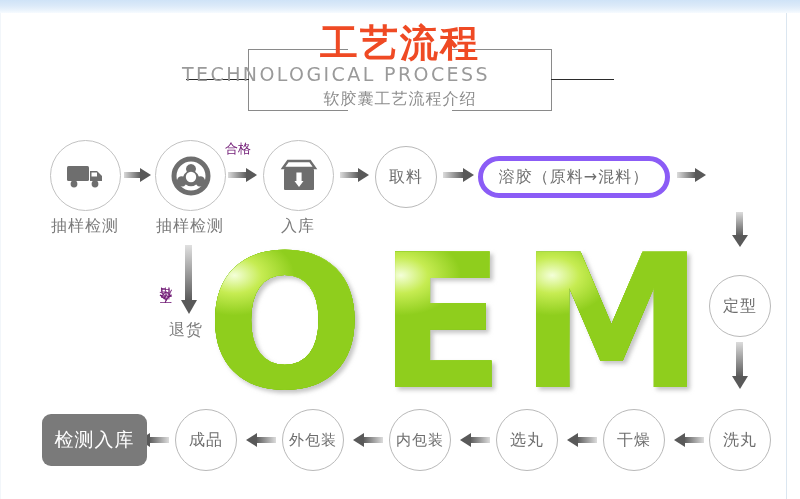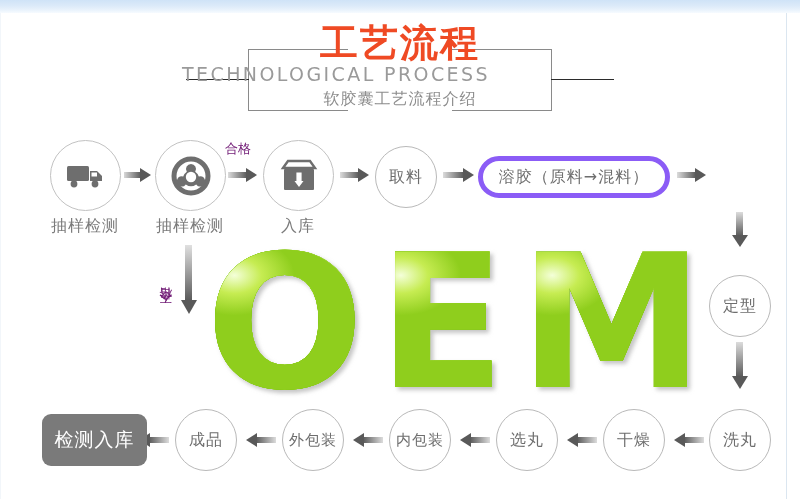"退货" div.caption { html: none -> <div>退货</div> }
